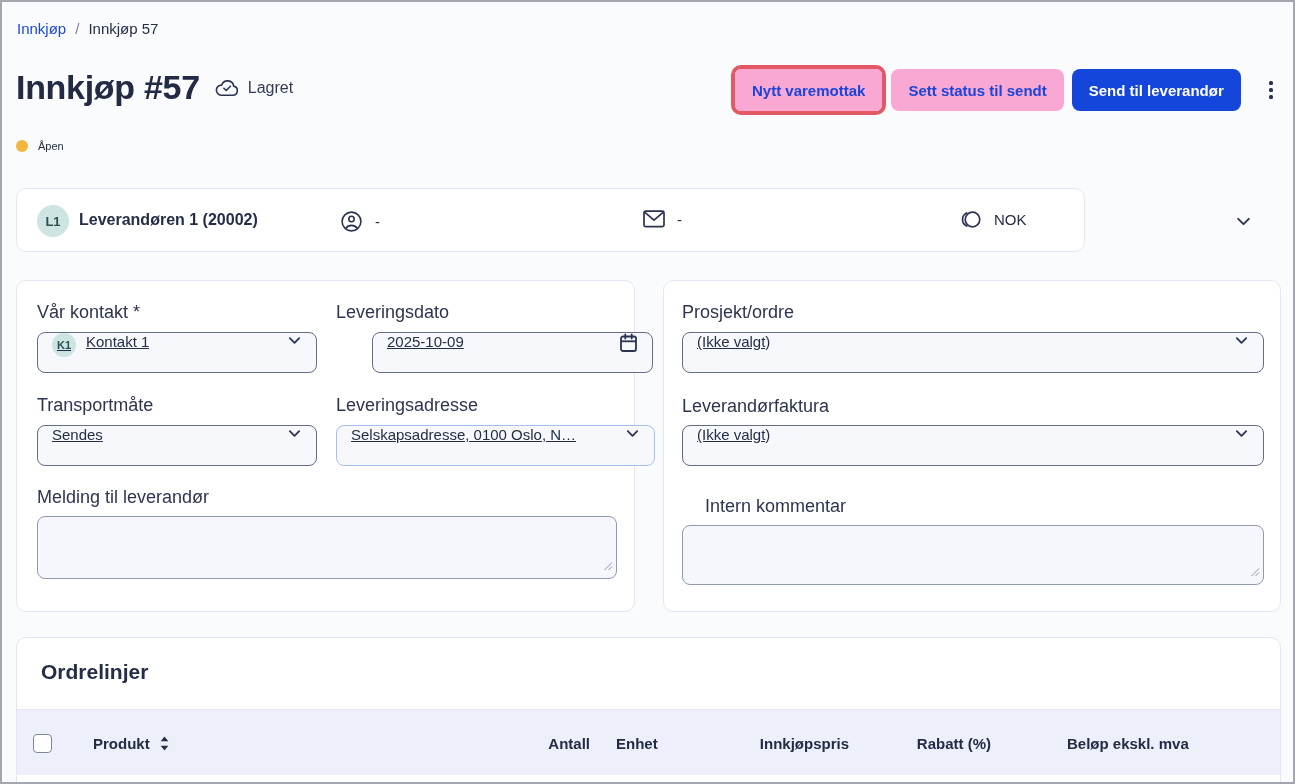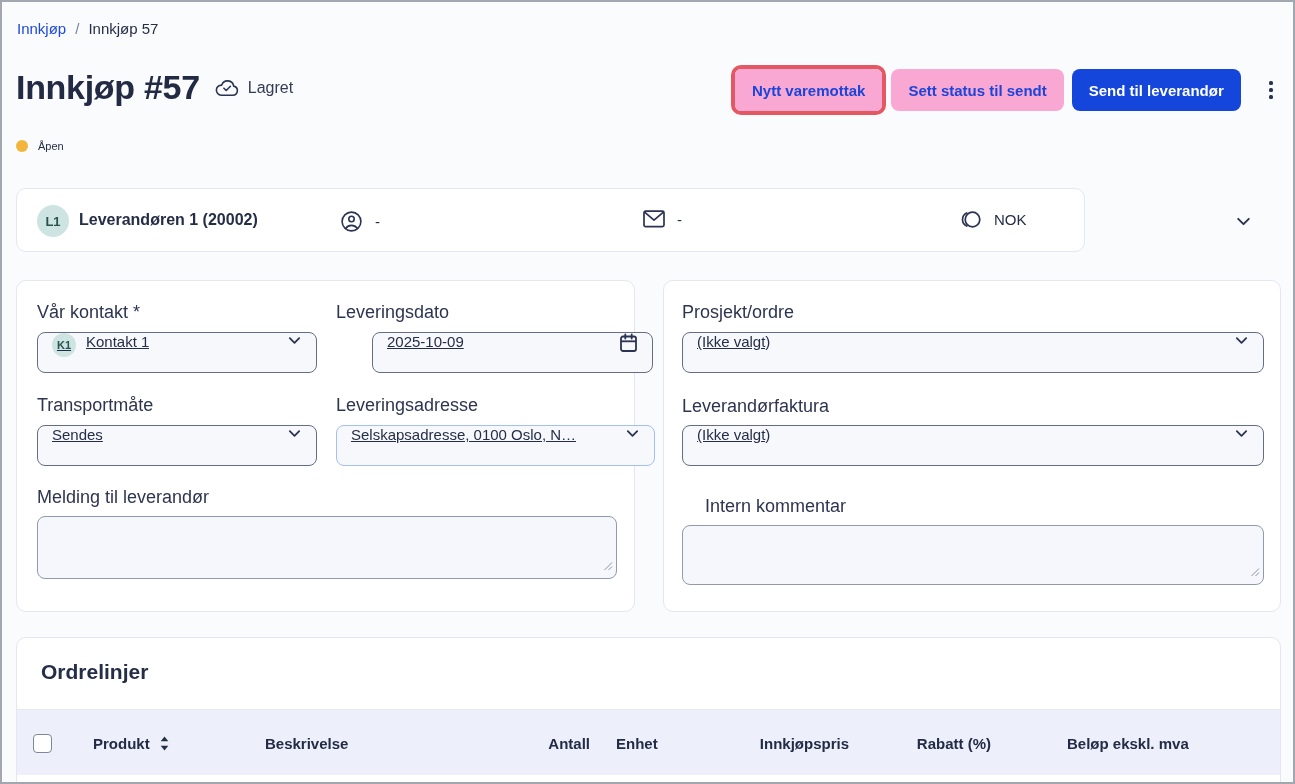"Beskrivelse" span.th { html: <span>Beskrivelse</span> -> none }
